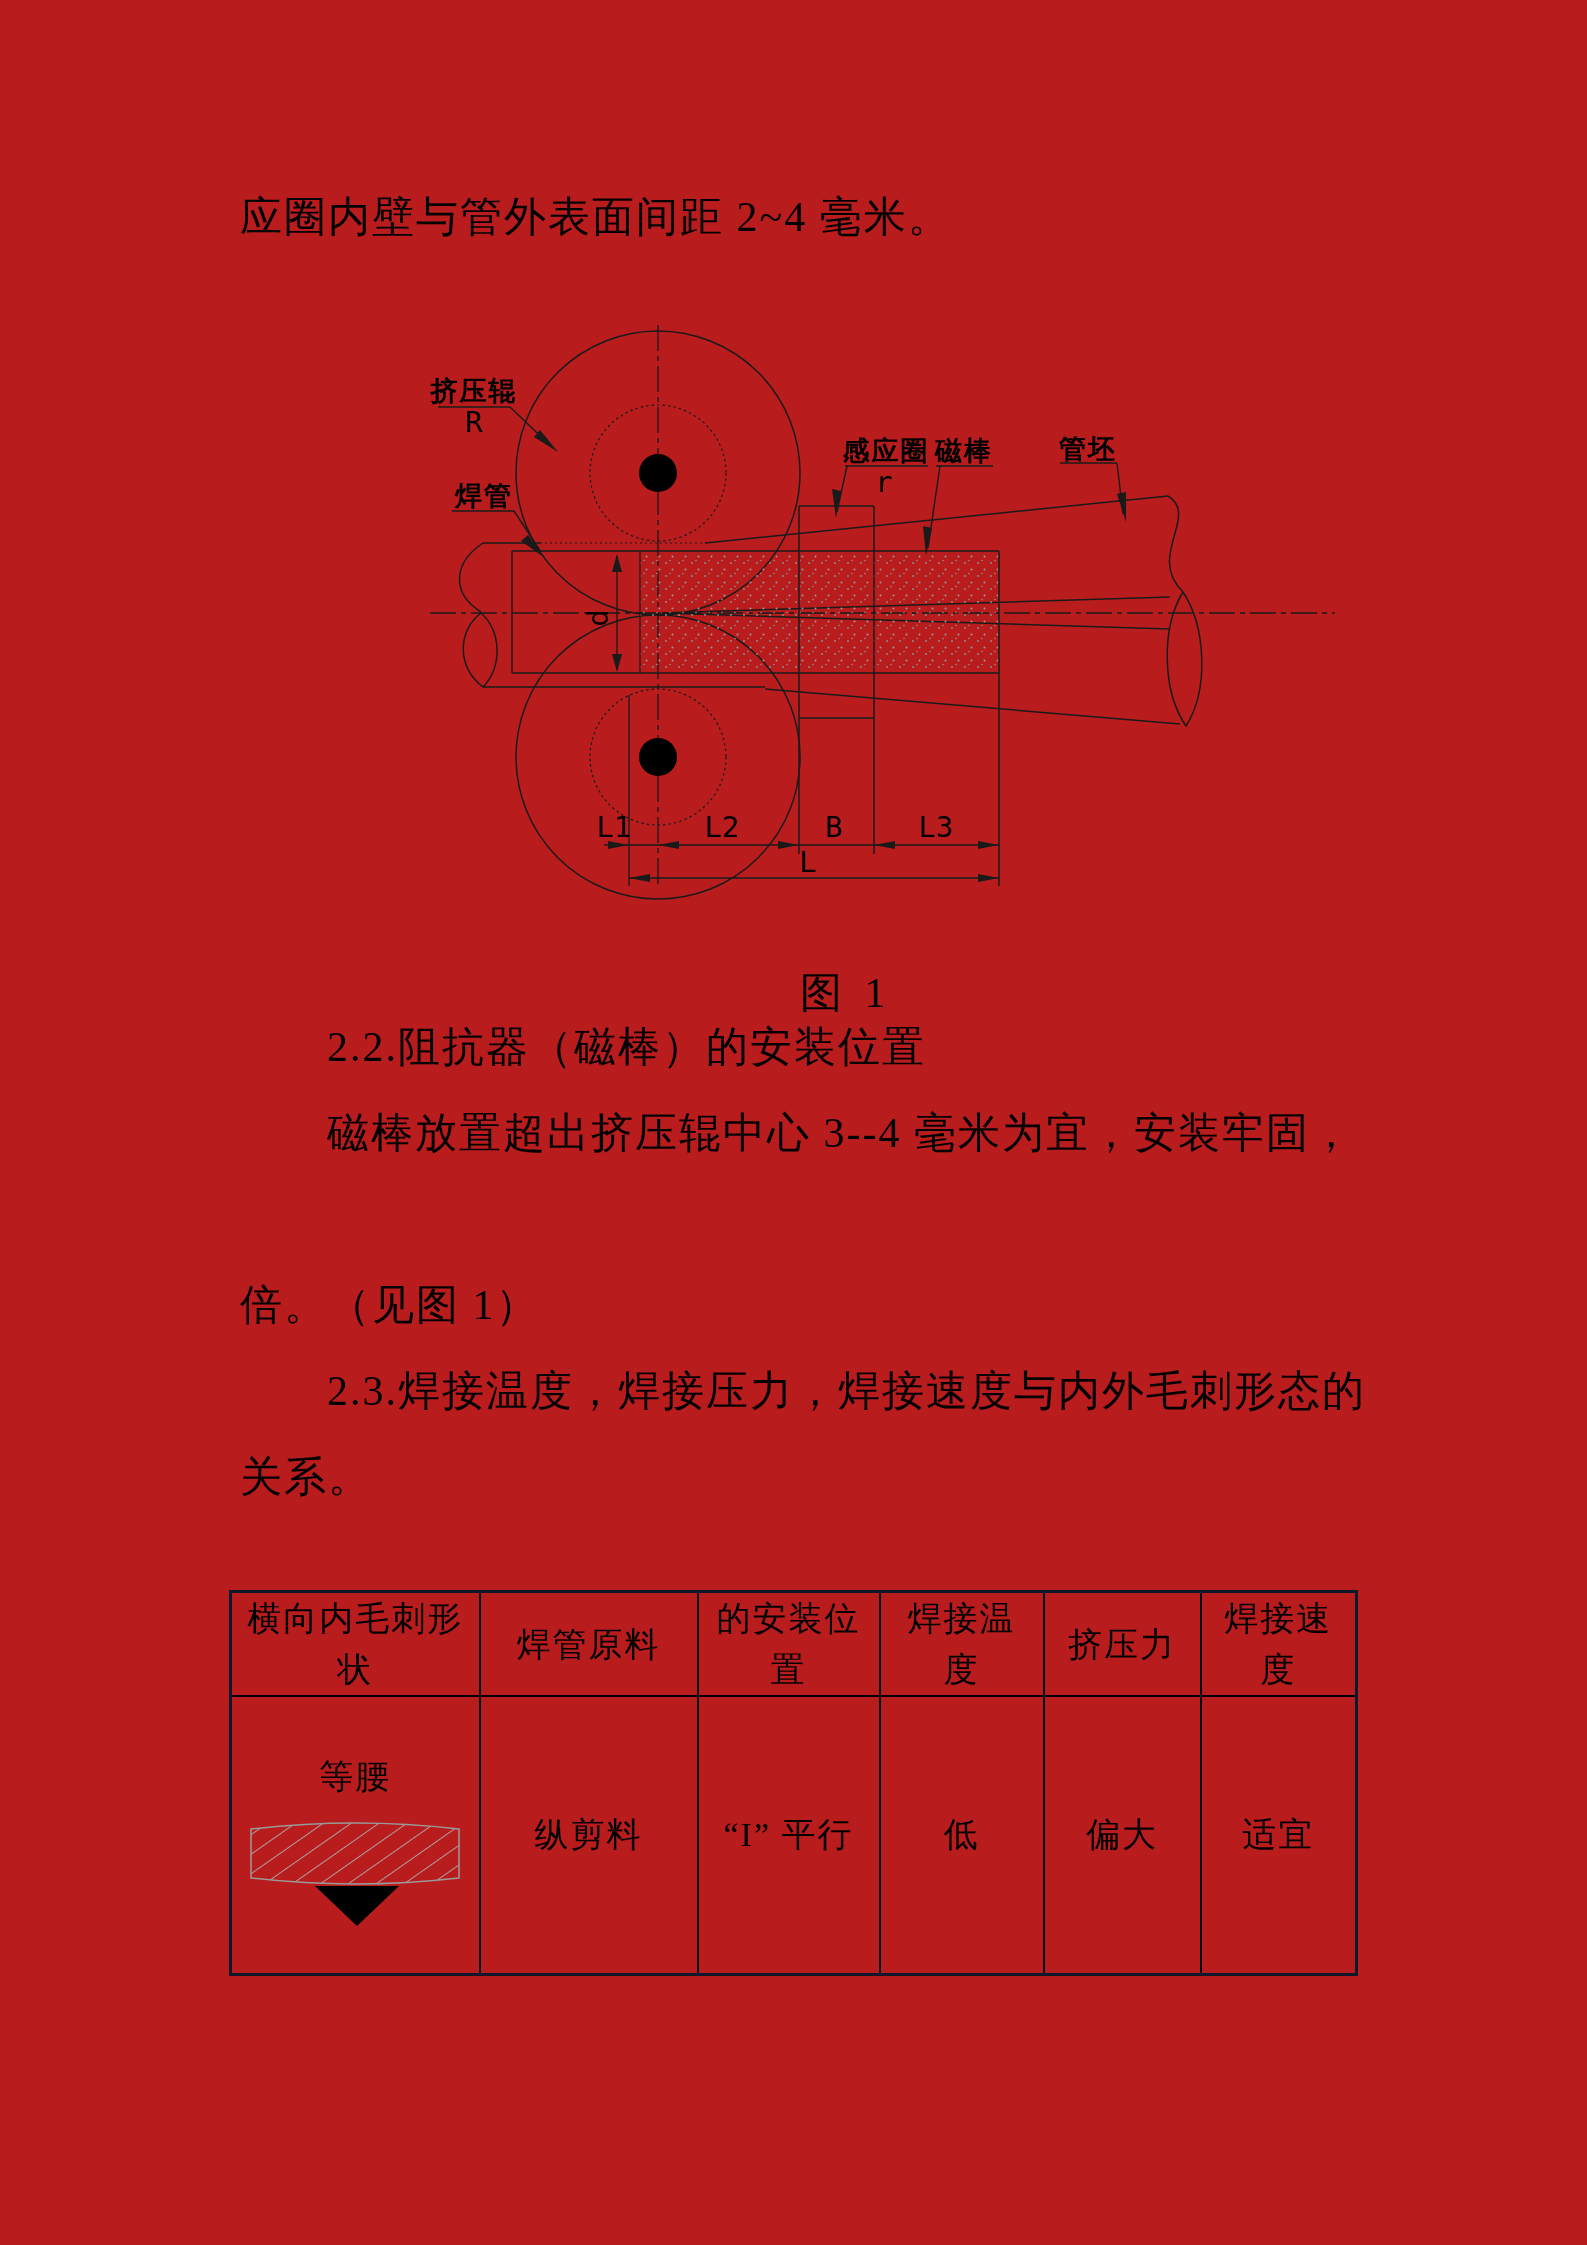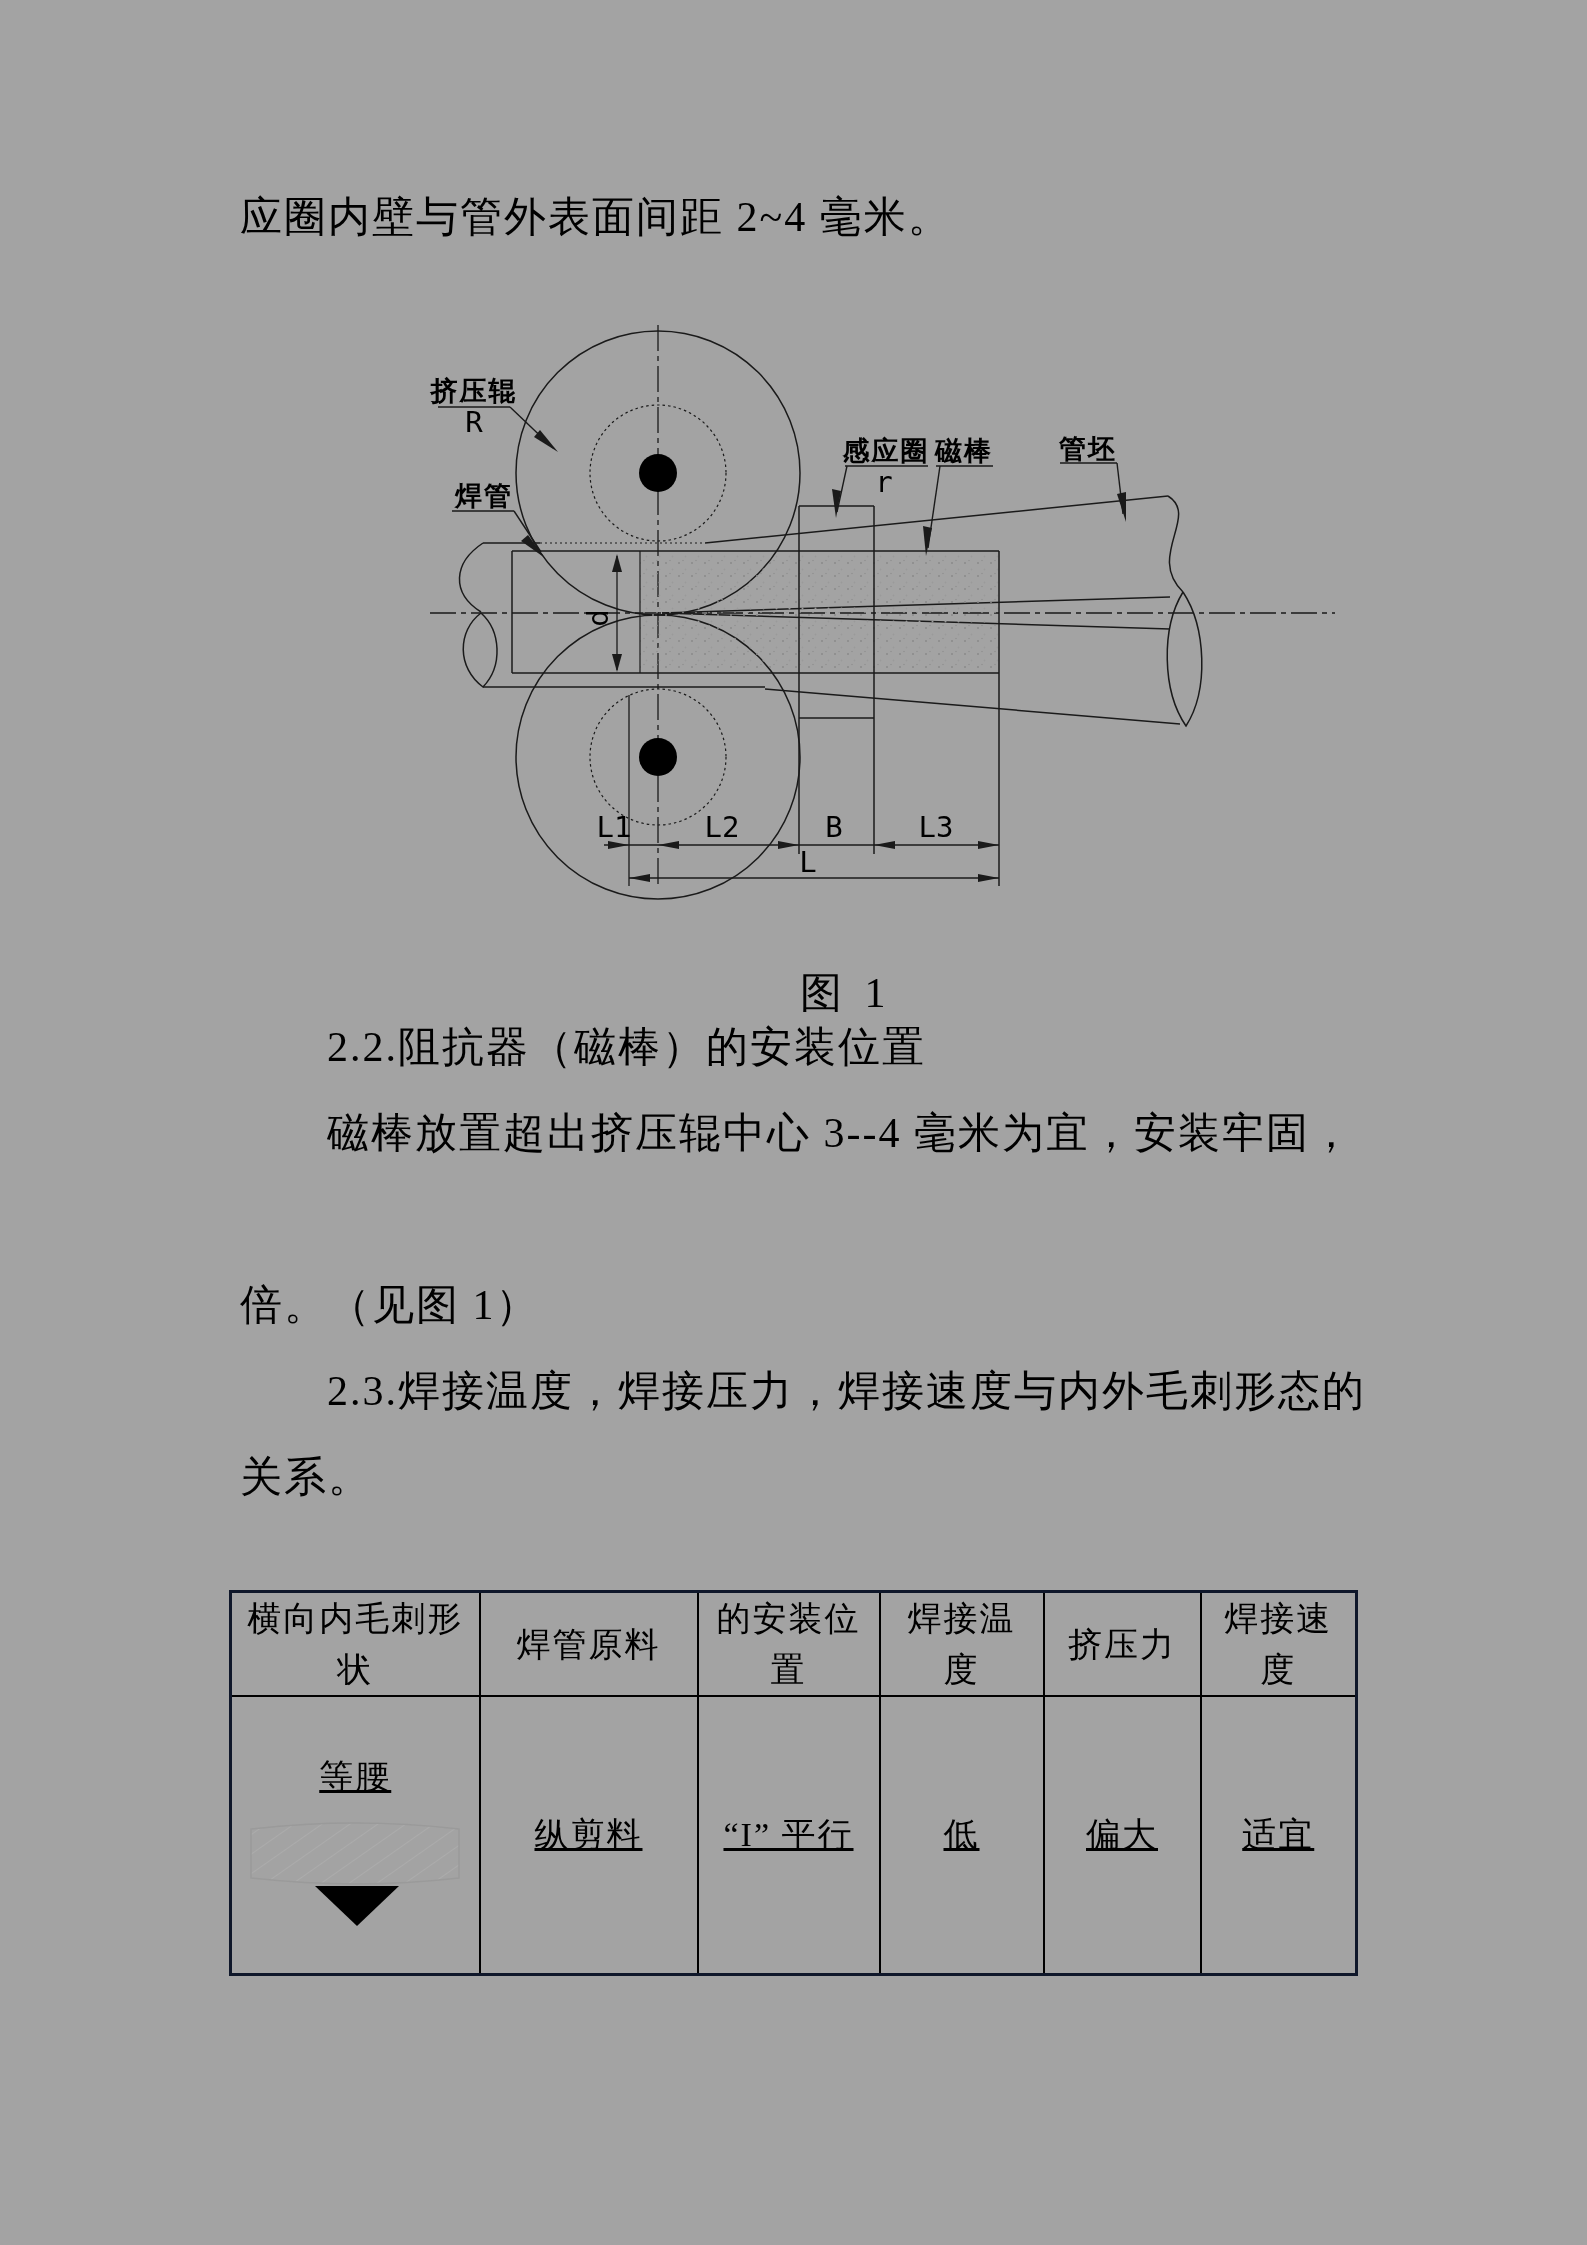"应圈内壁与管外表面间距 2~4 毫米。" .page { background: #a3a3a3 -> #b91c1c }
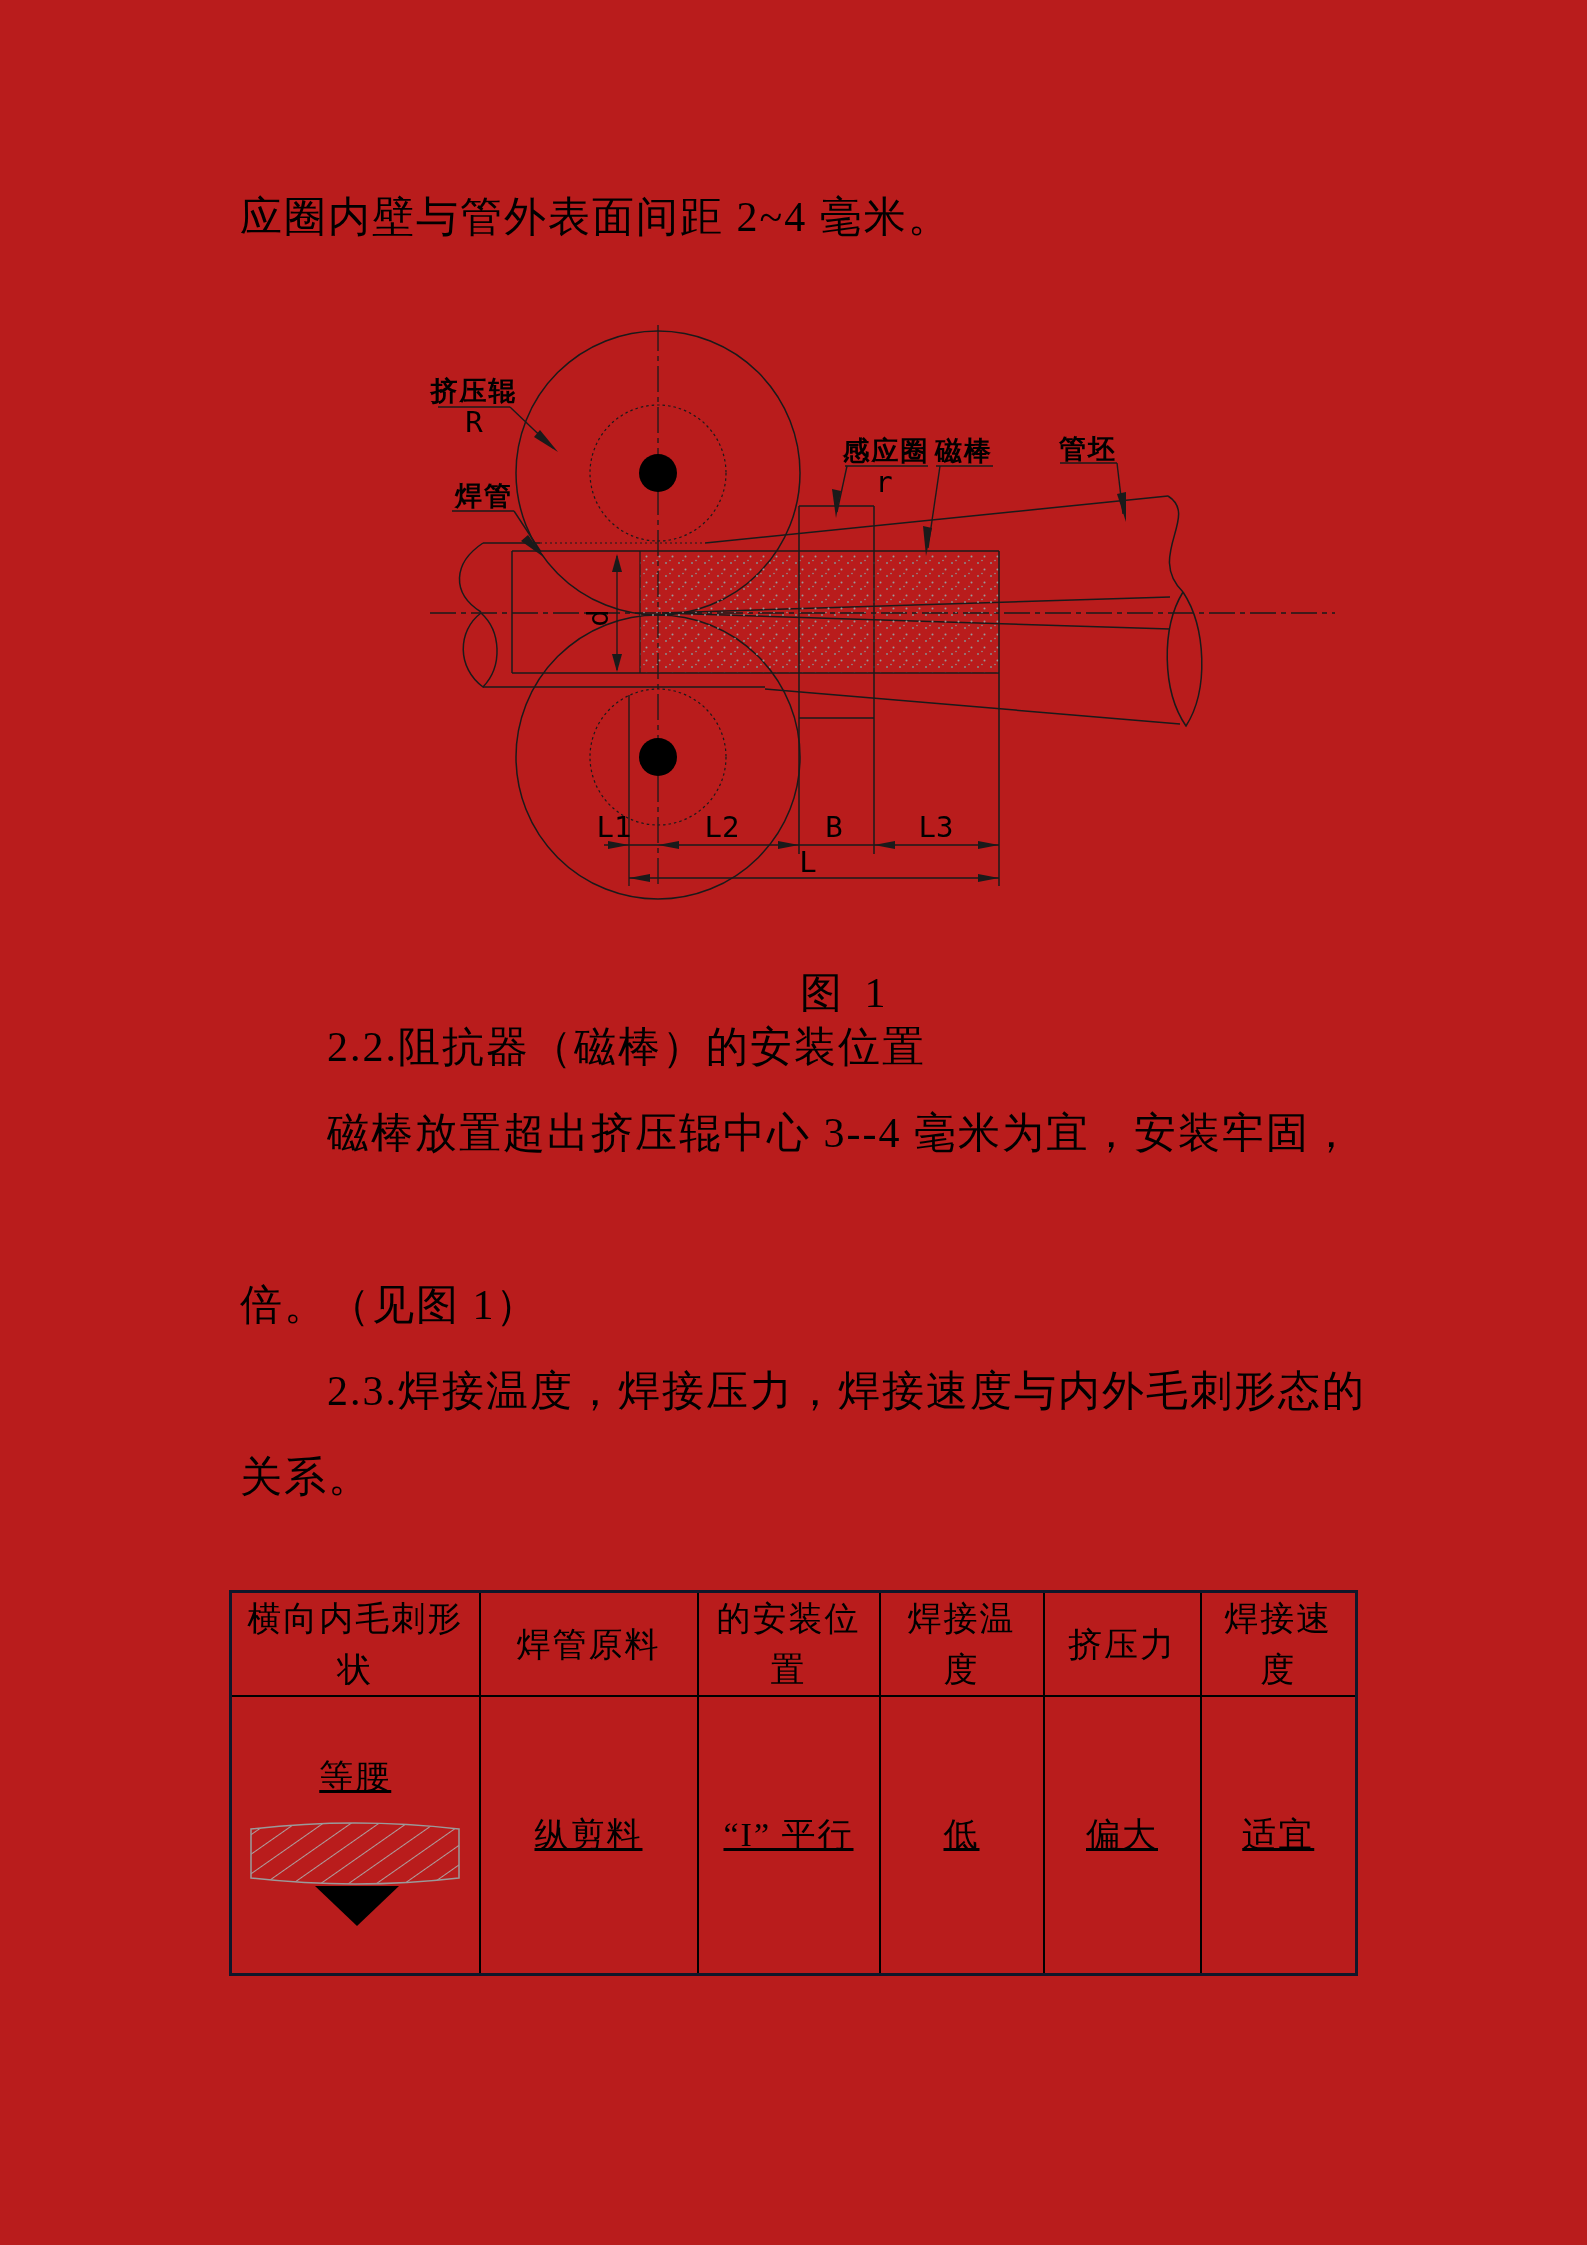"等腰" table.spec tbody tr { text-decoration: underline -> none }
